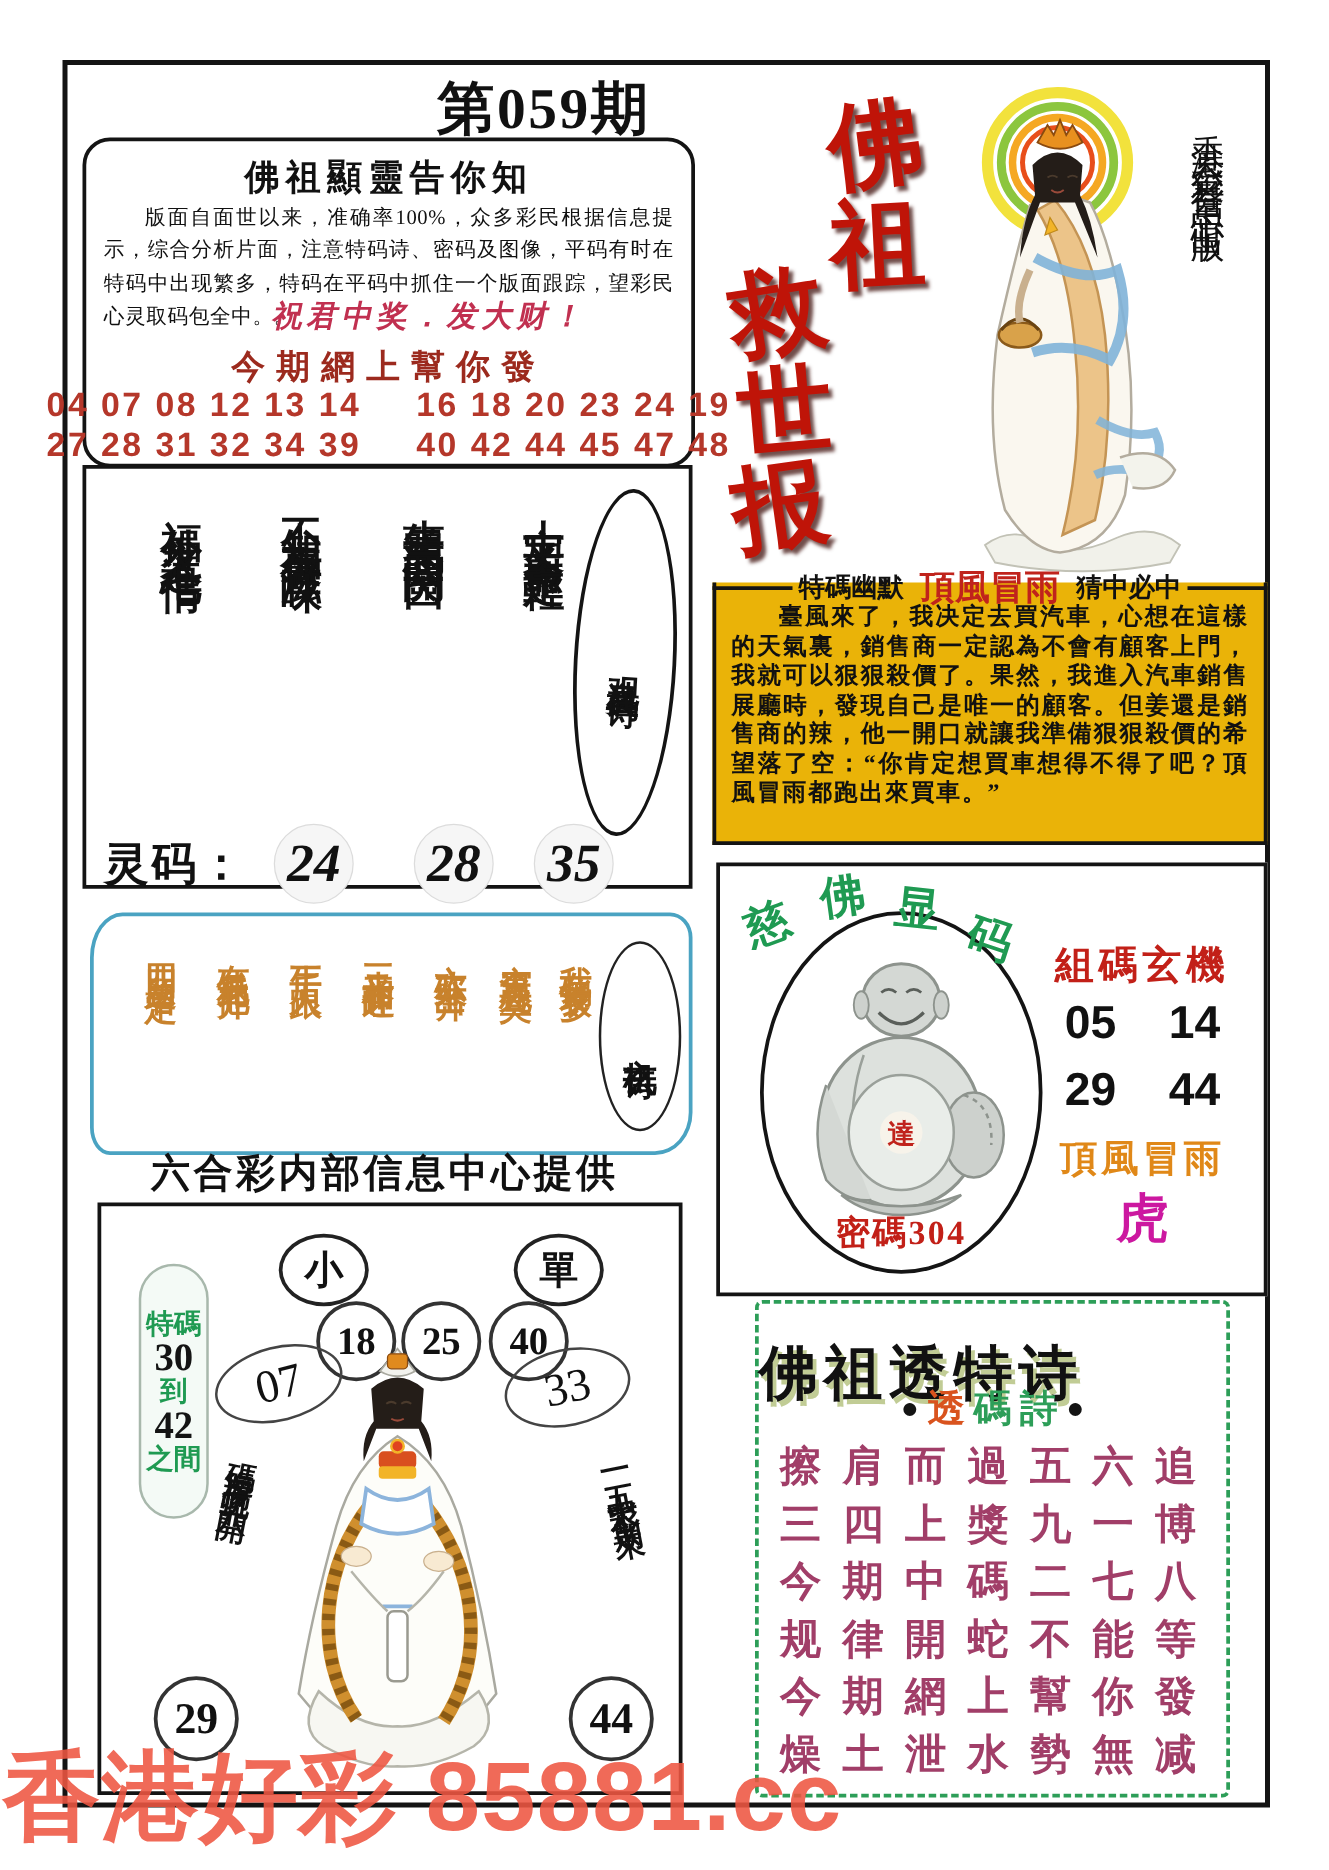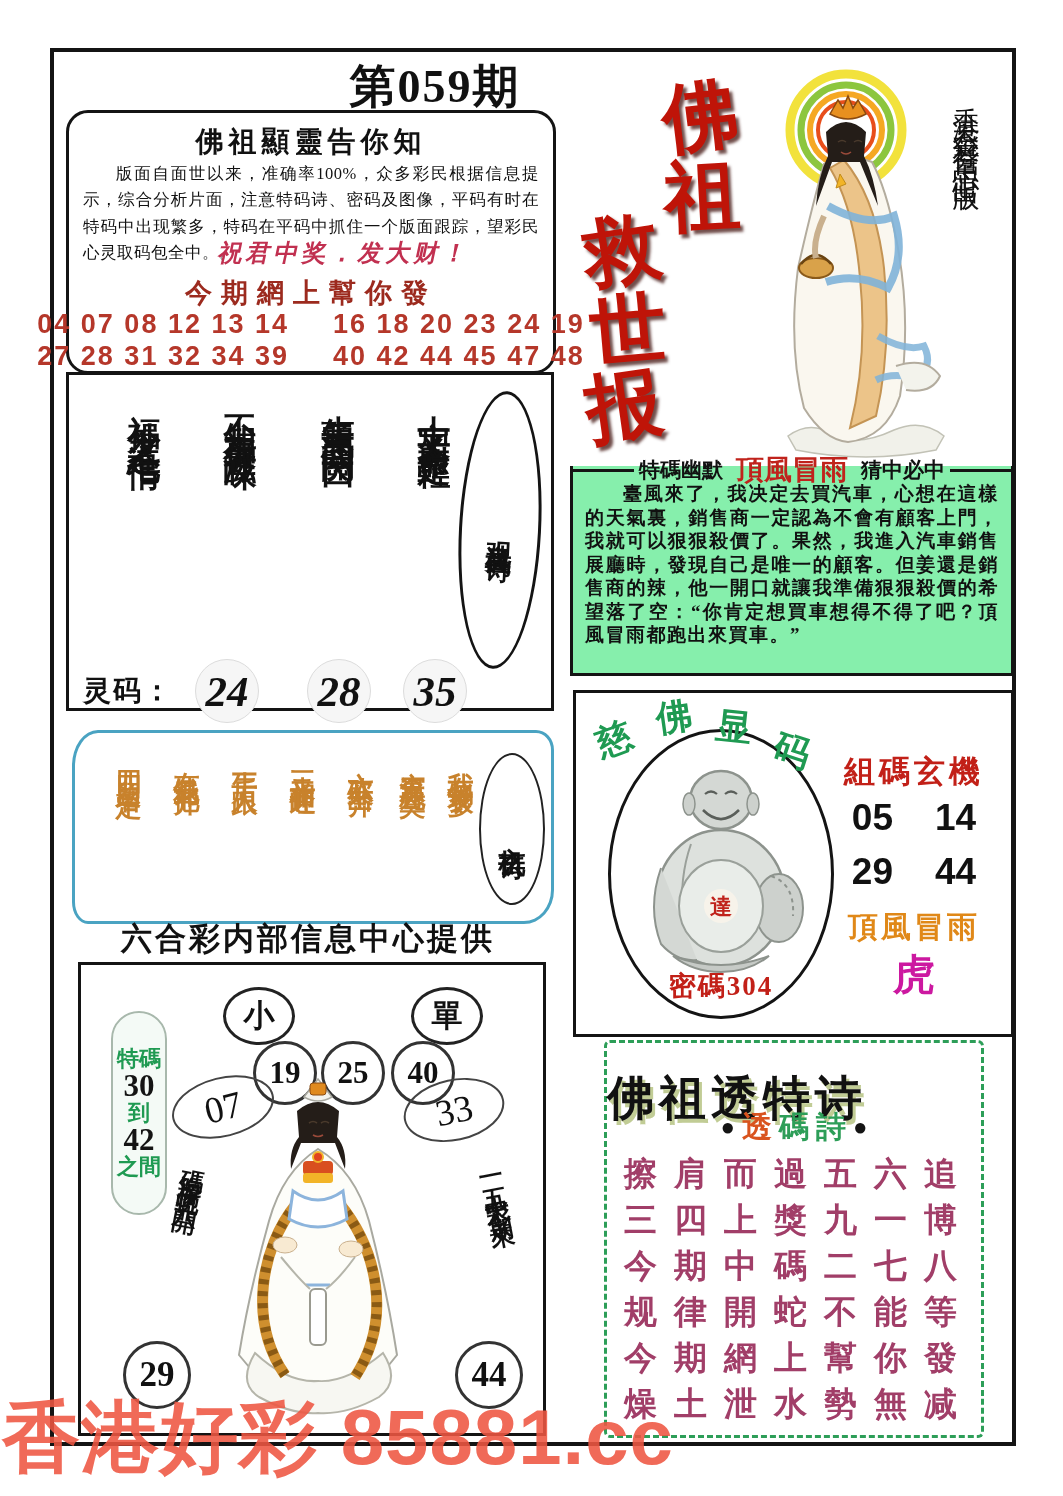"特碼幽默" .humor-box { background: #86efac -> #eab308 }
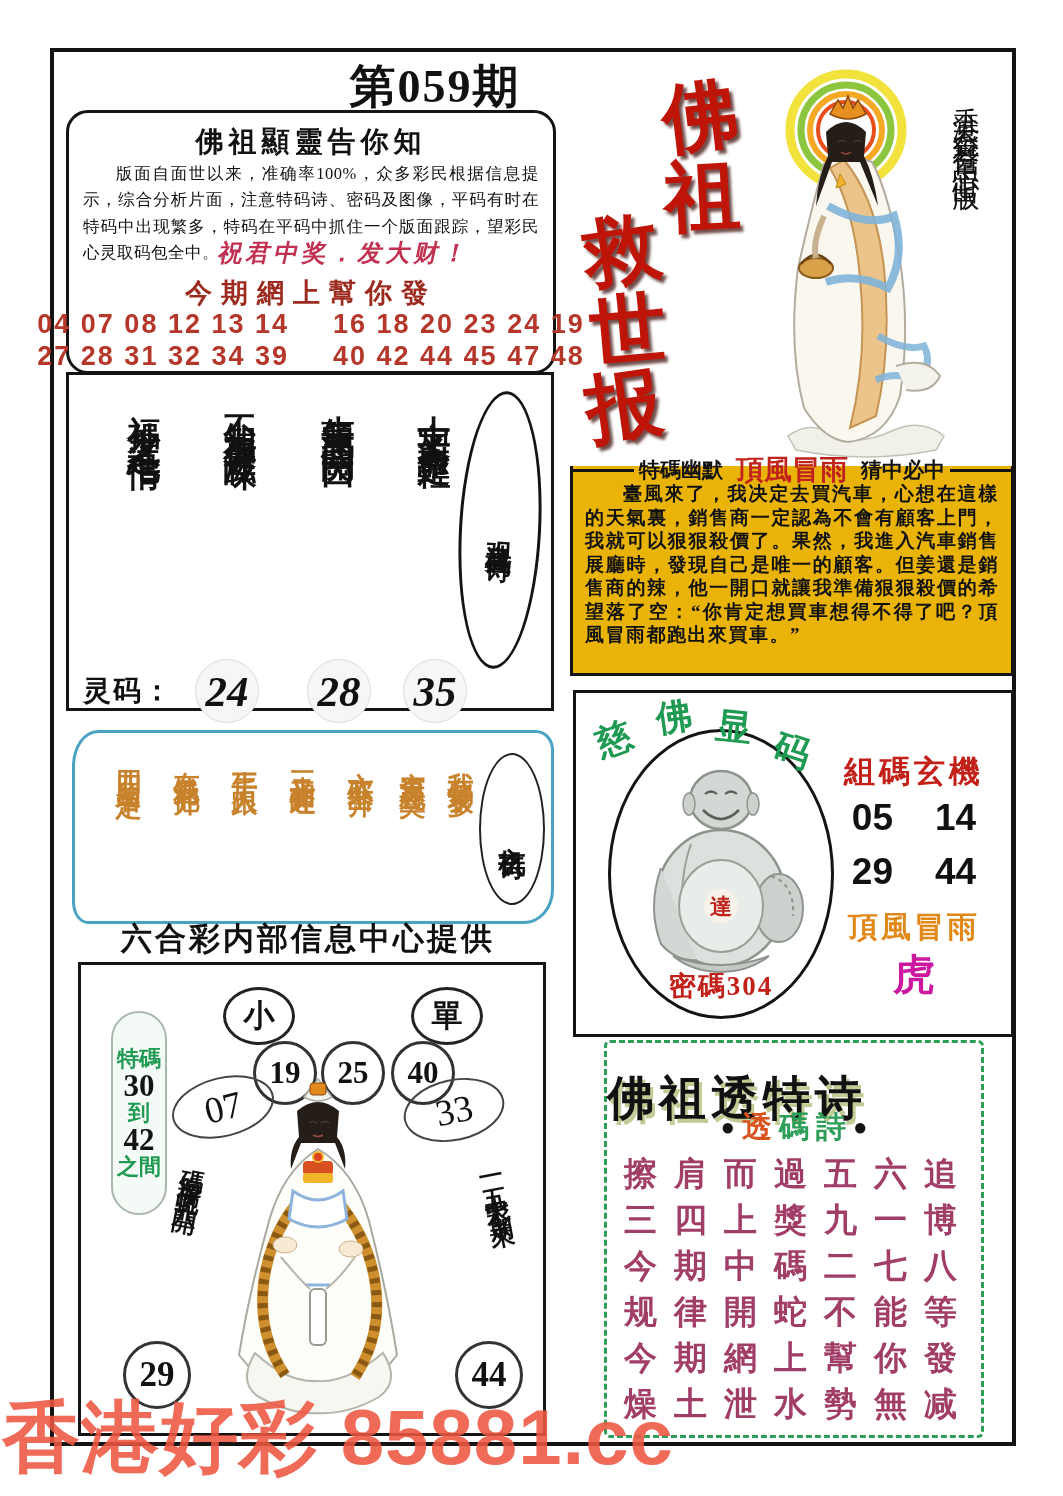"灵码：" .lingma-label { font-size: 28px -> 36px }
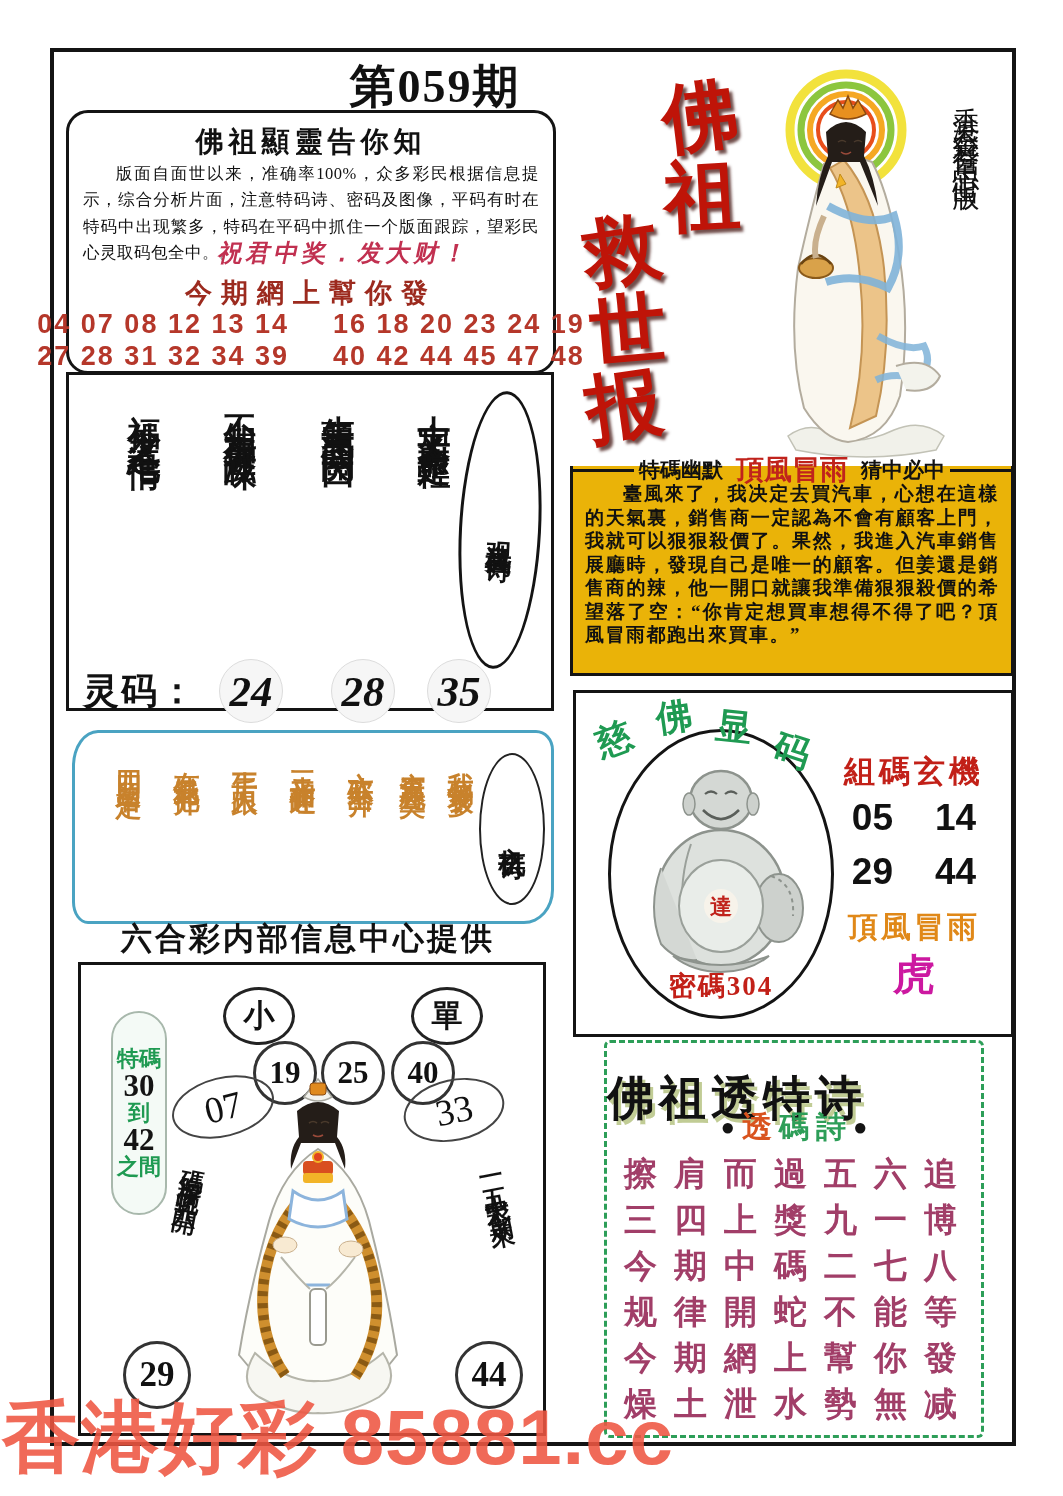"19" div.abs { text: 19 -> 18 }
